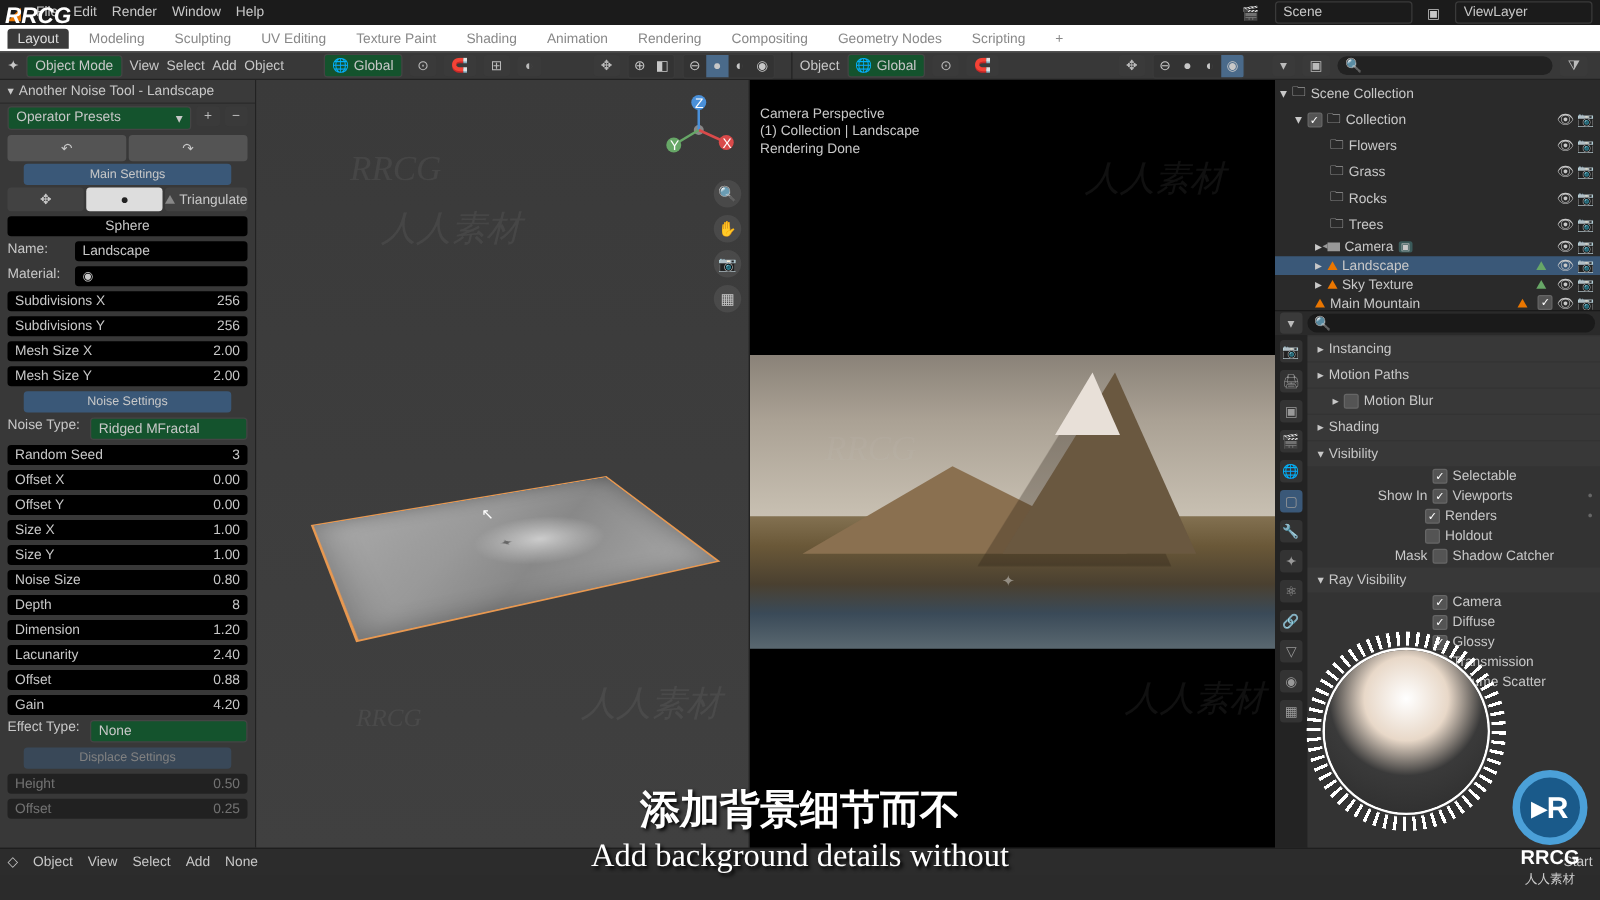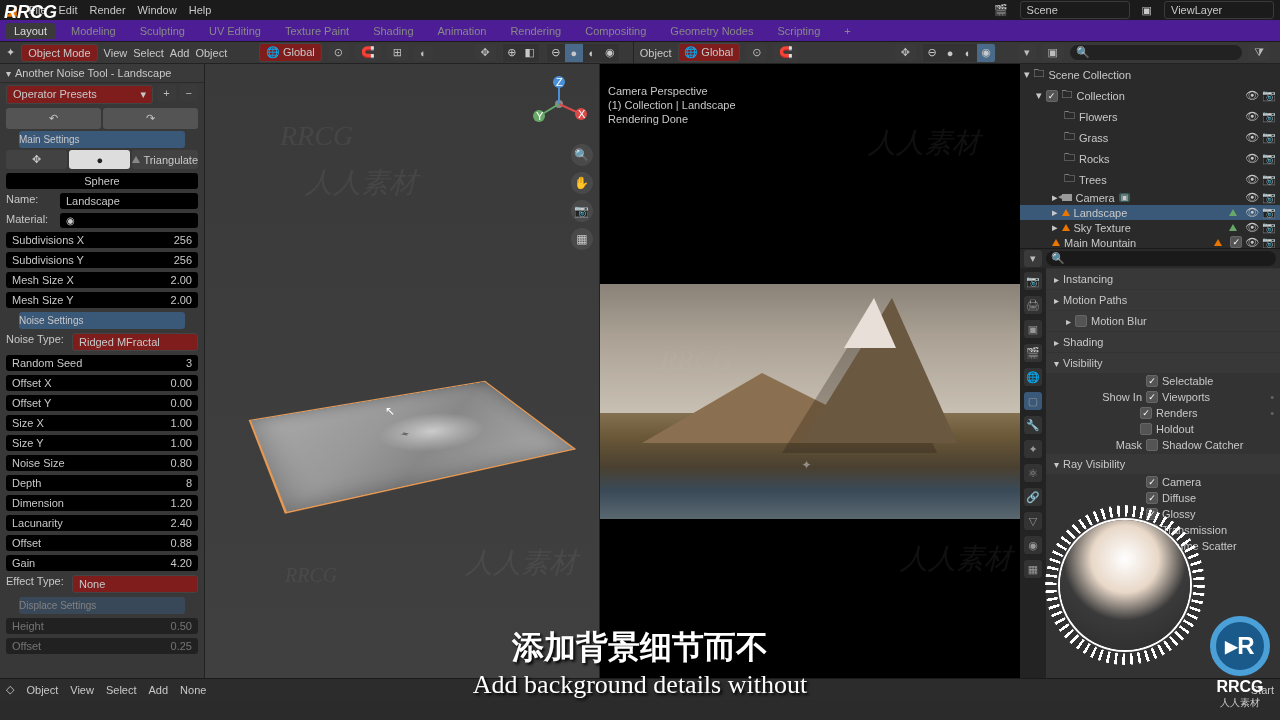"Layout" .topbar2 { background: #4c1d95 -> #ffffff }
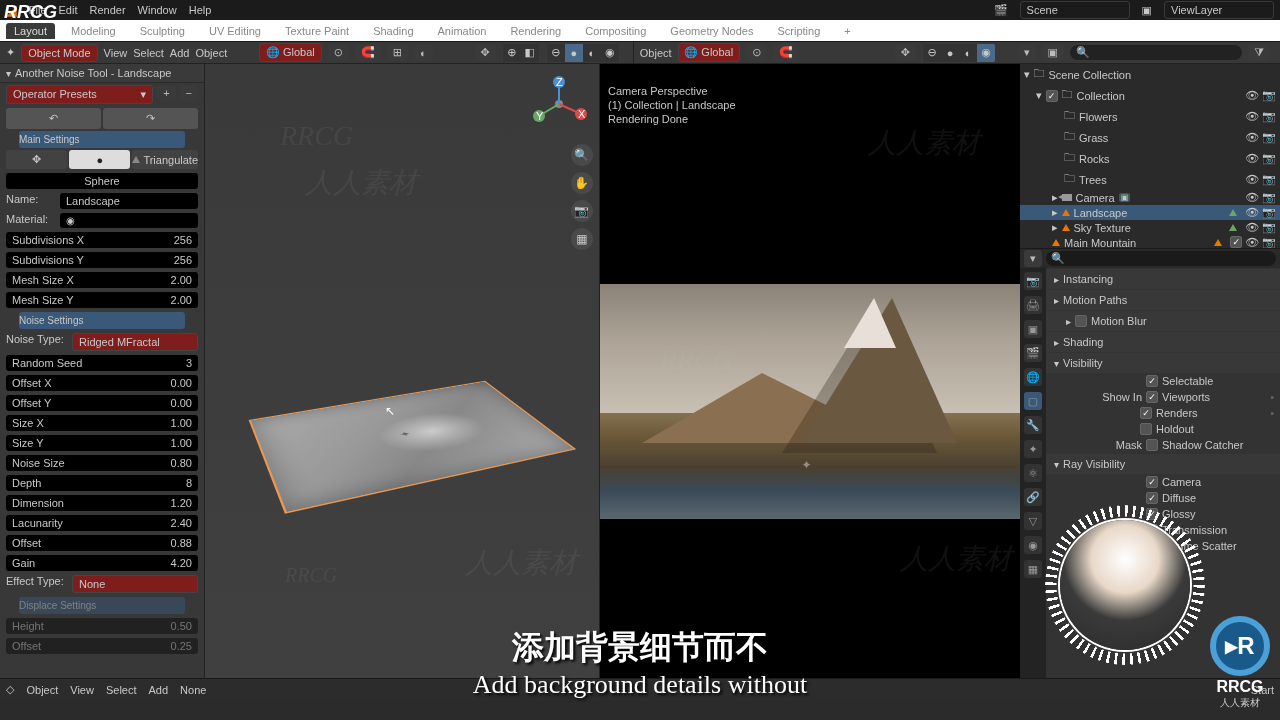"Object Mode" .dd { background: #7f1d1d -> #14532d }
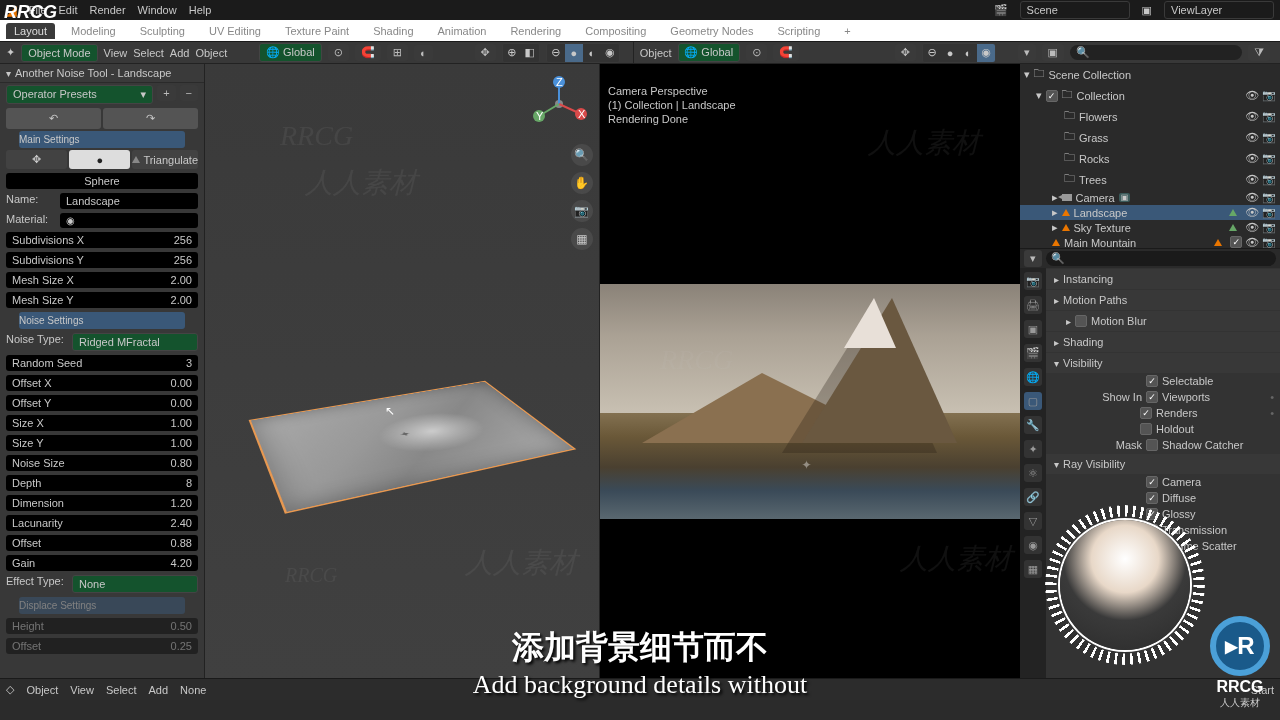"Main Settings" .section-title { text-align: left -> center }
